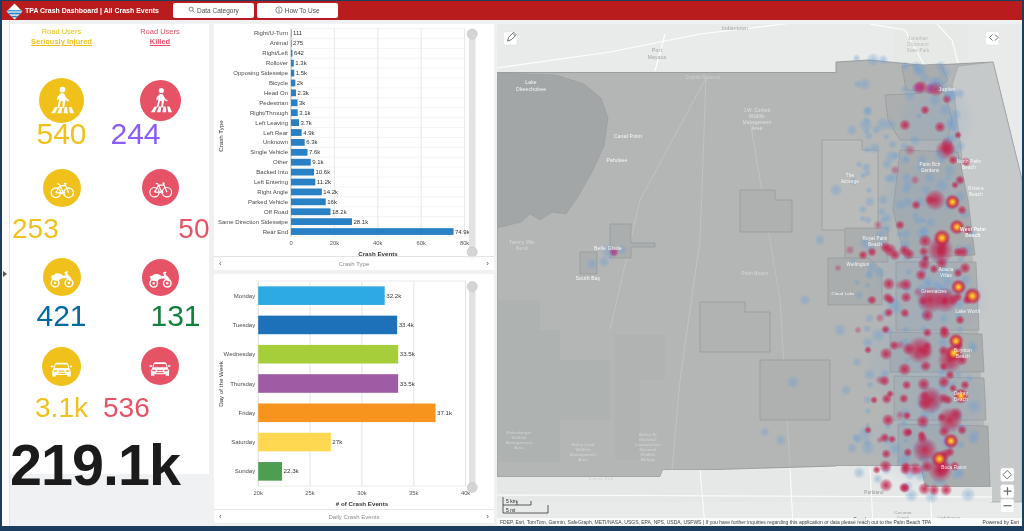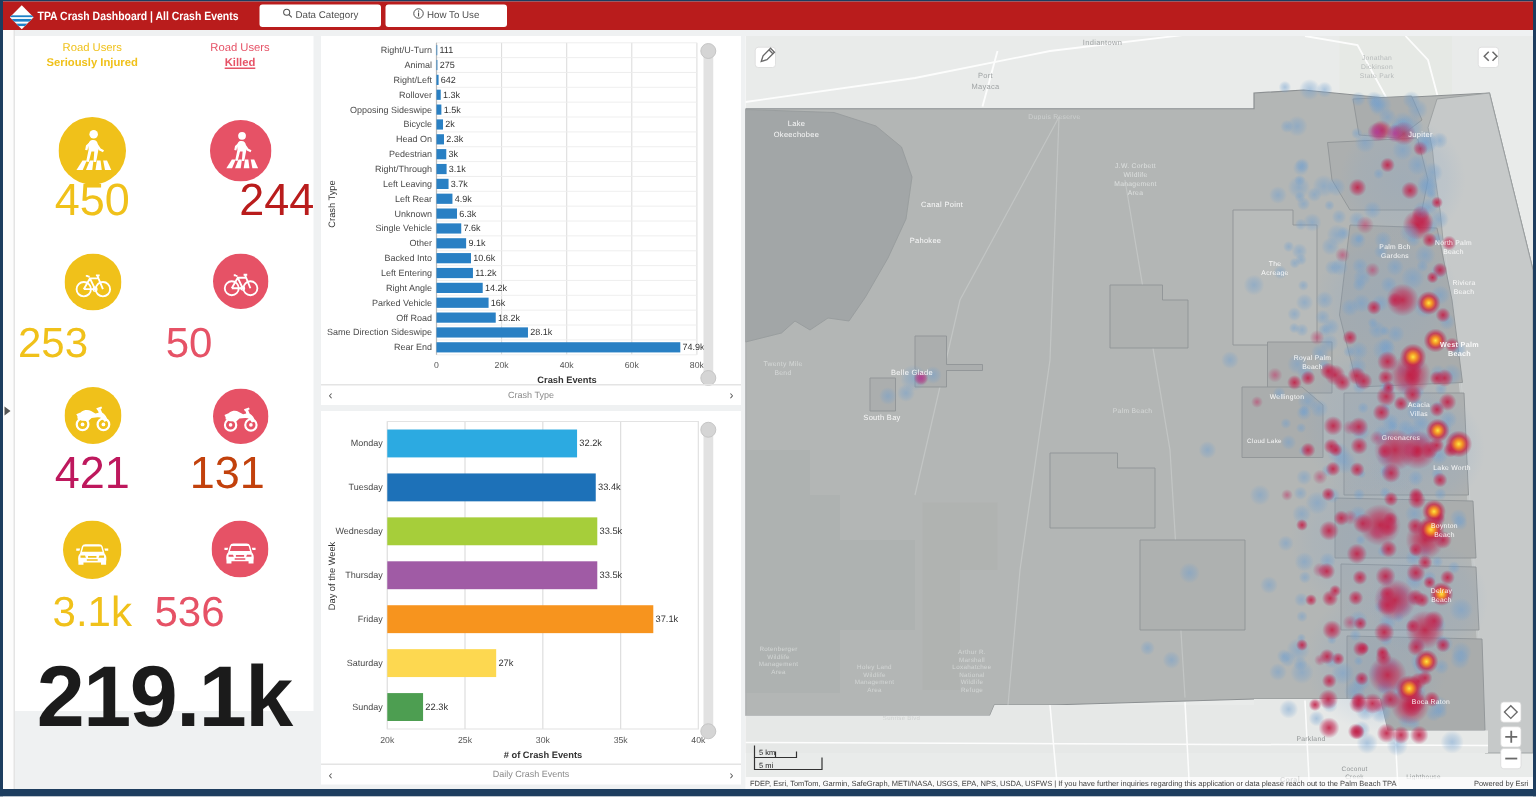"Seriously Injured" b { text-decoration: none -> underline }
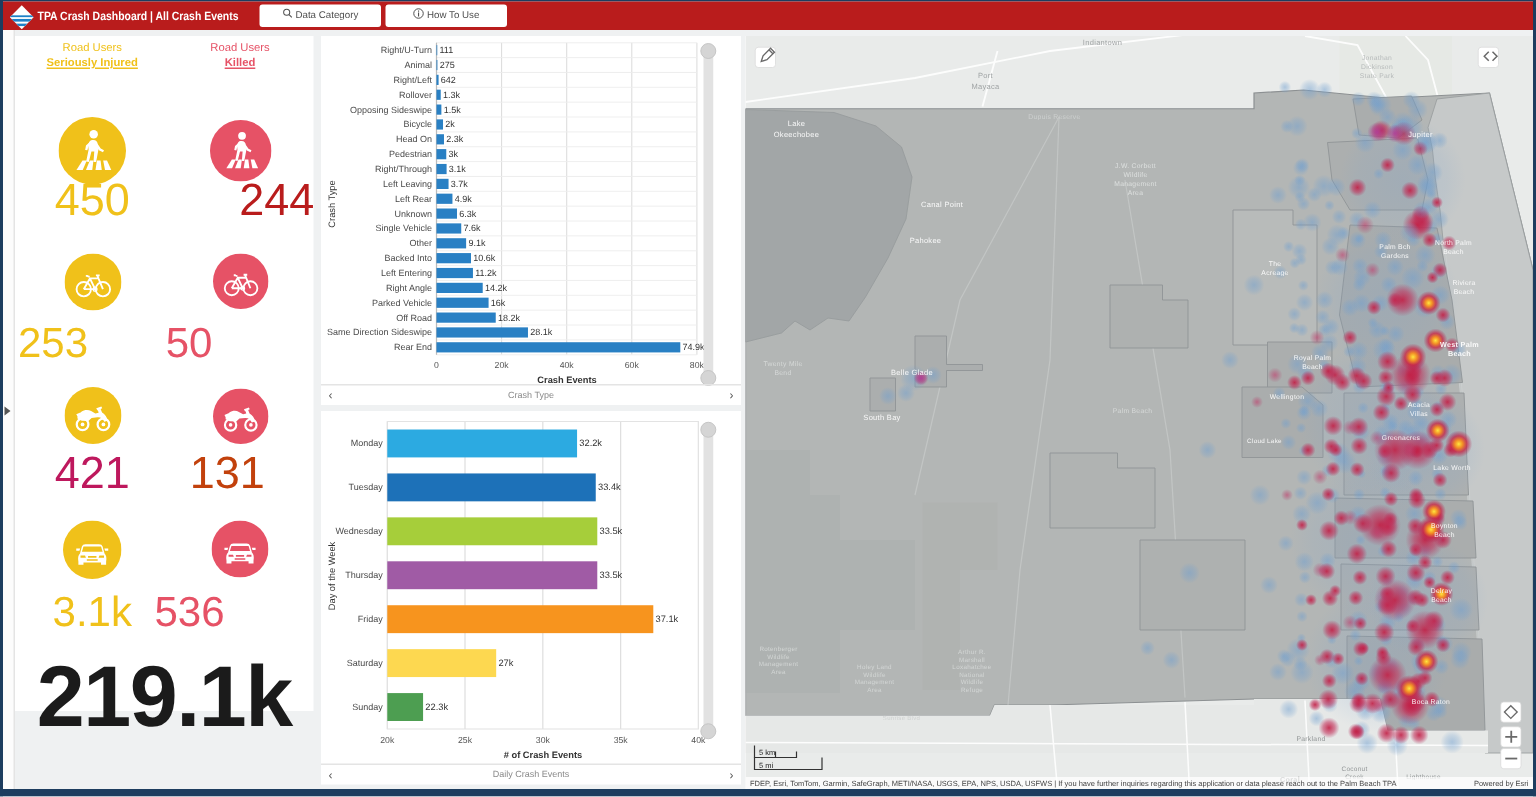"450" div { text: 450 -> 540 }
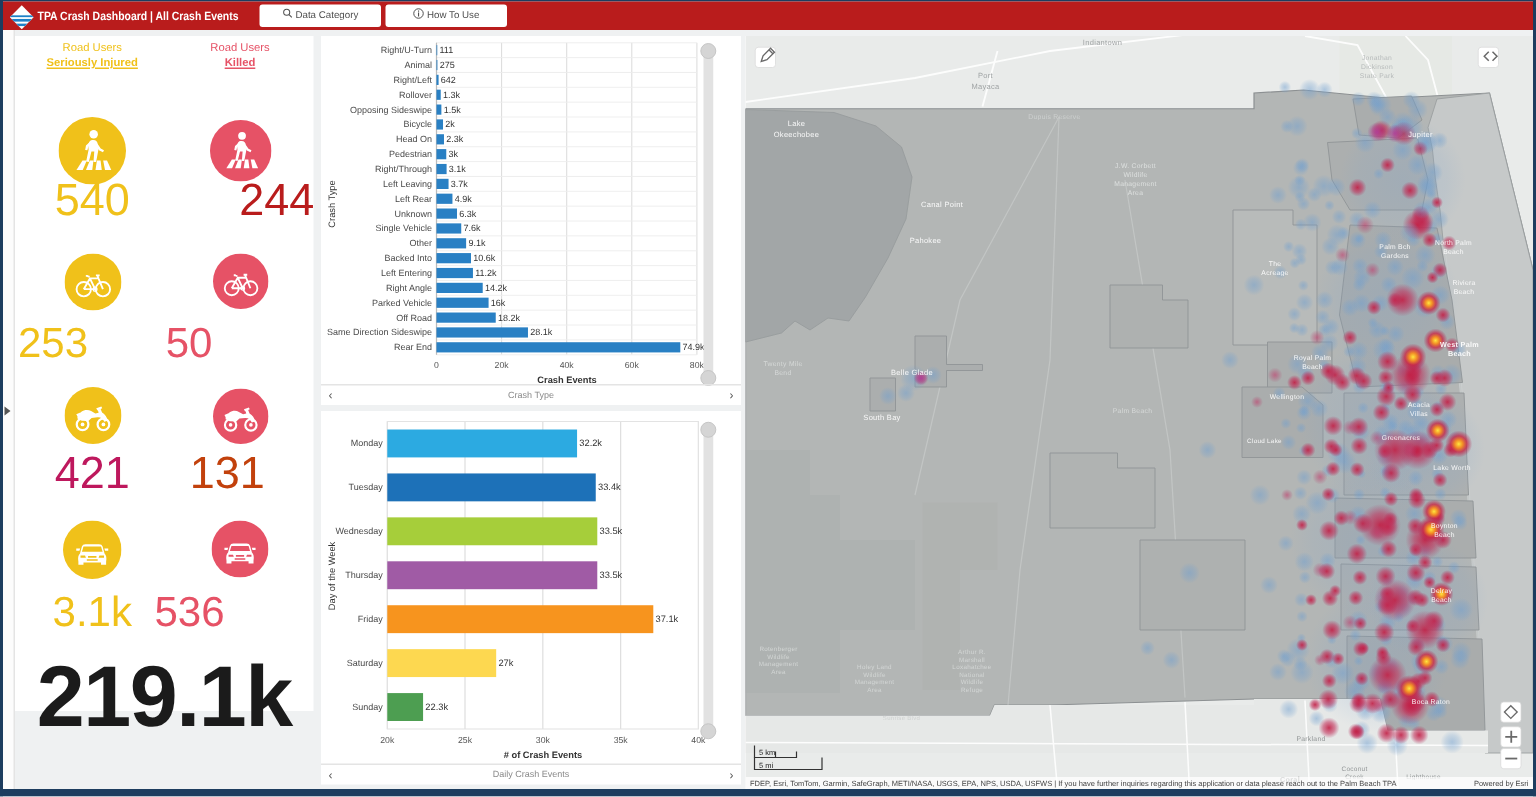"244" div { color: #b91c1c -> #8b5cf6; text-align: right -> left }
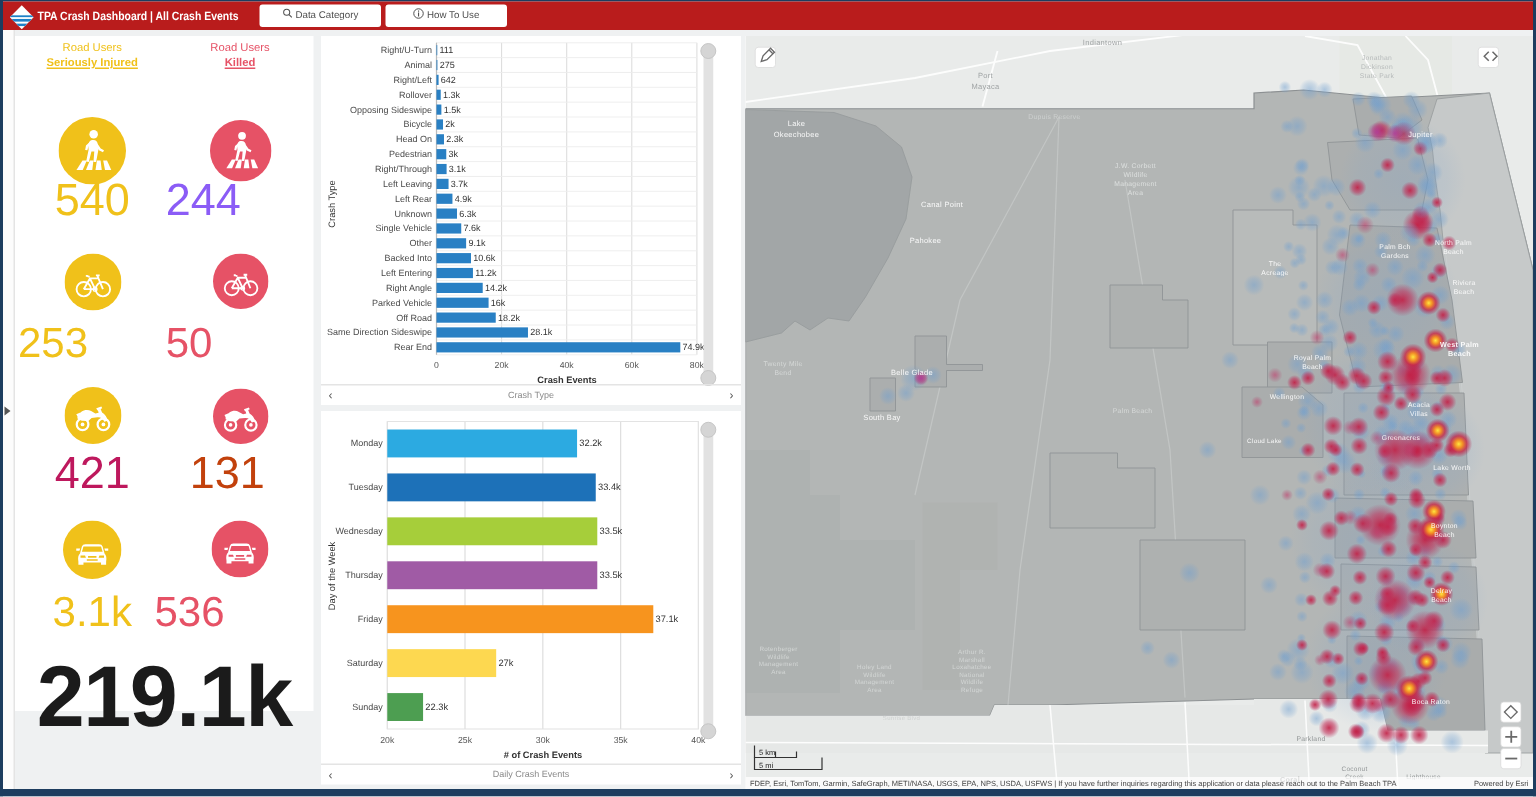"50" div { text-align: left -> right }
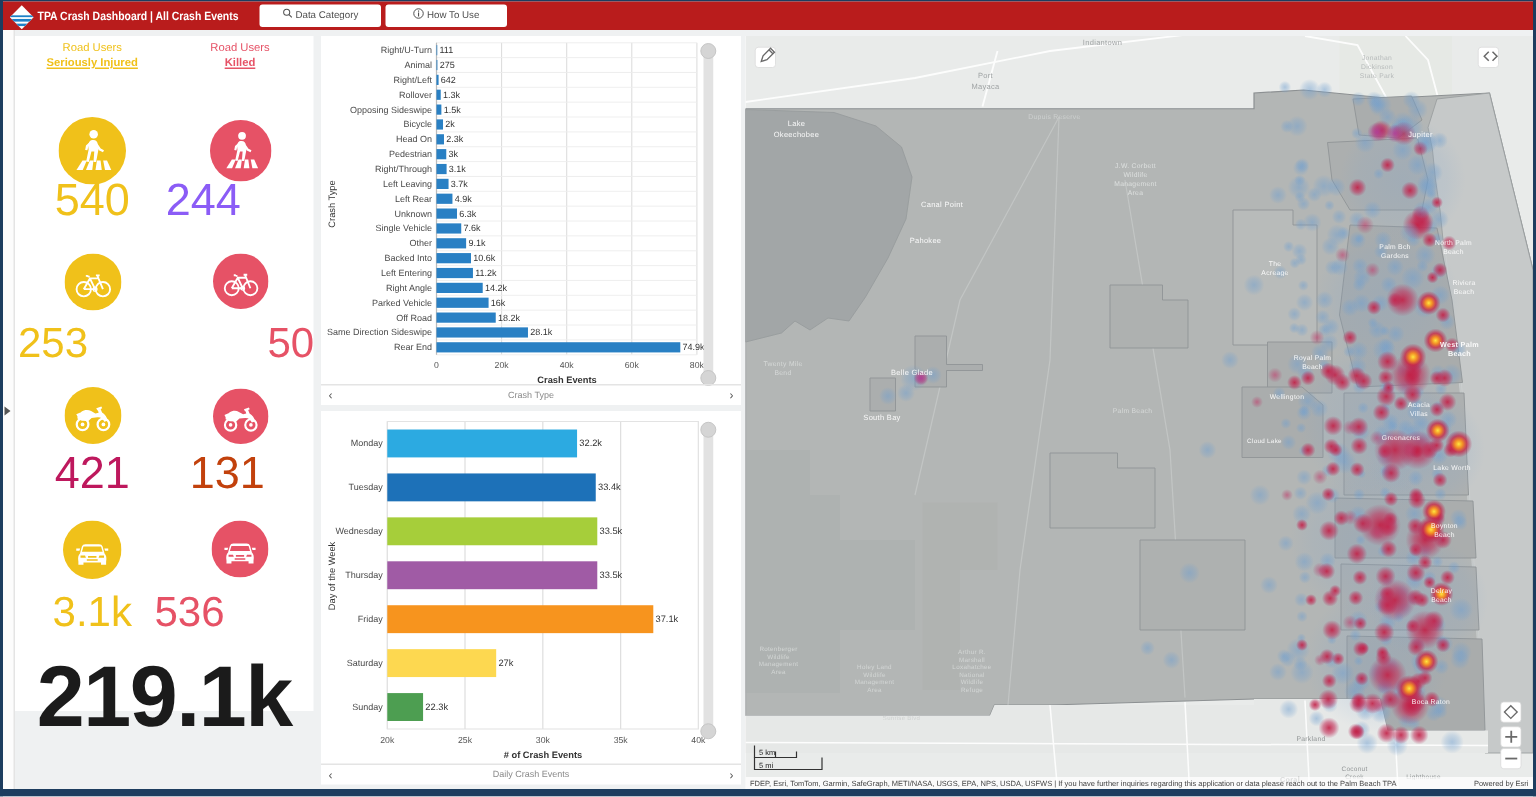"421" div { color: #be185d -> #0369a1 }
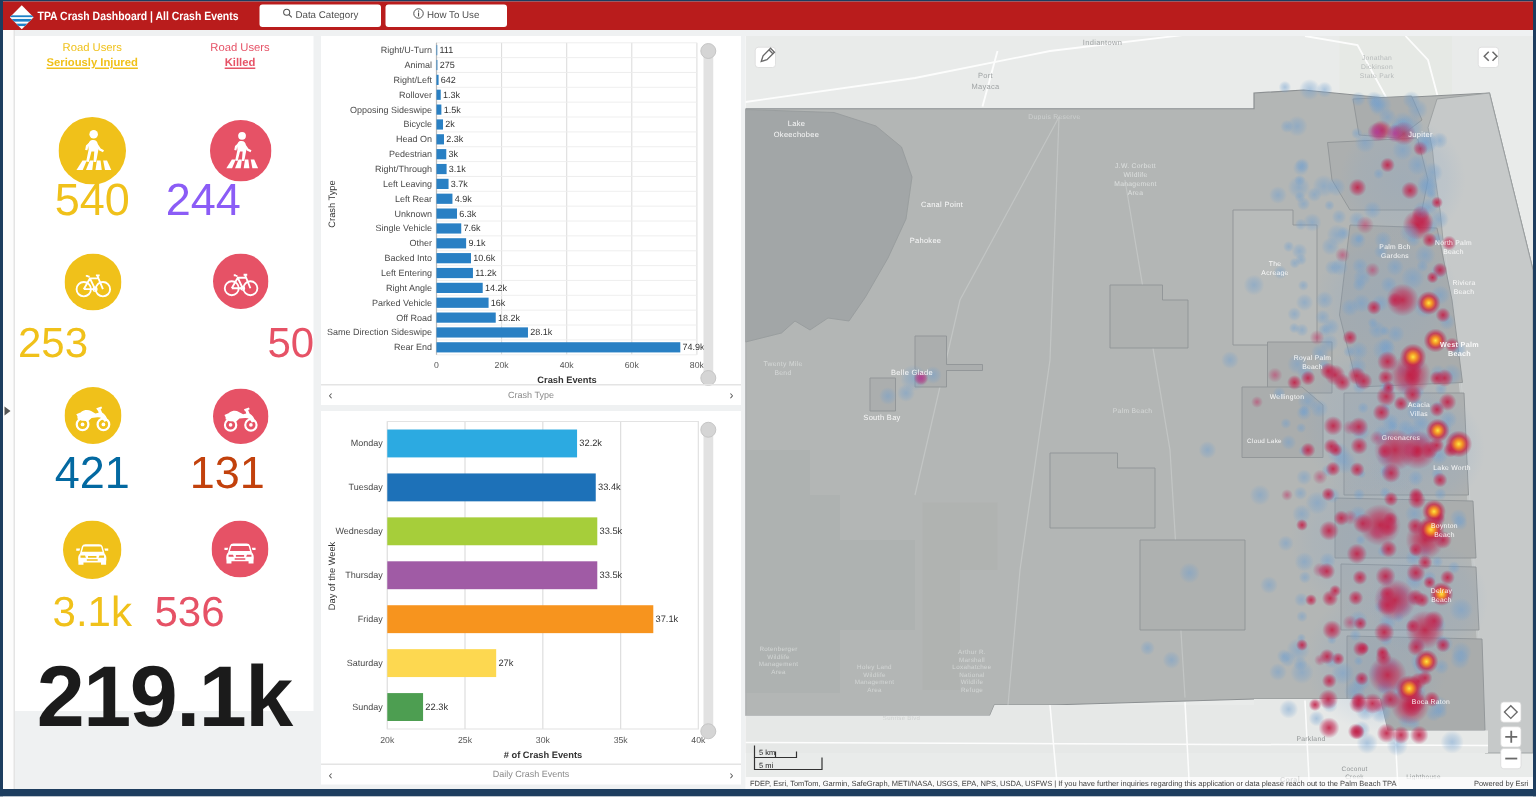"131" div { color: #c2410c -> #15803d; left: 92px -> 116px }
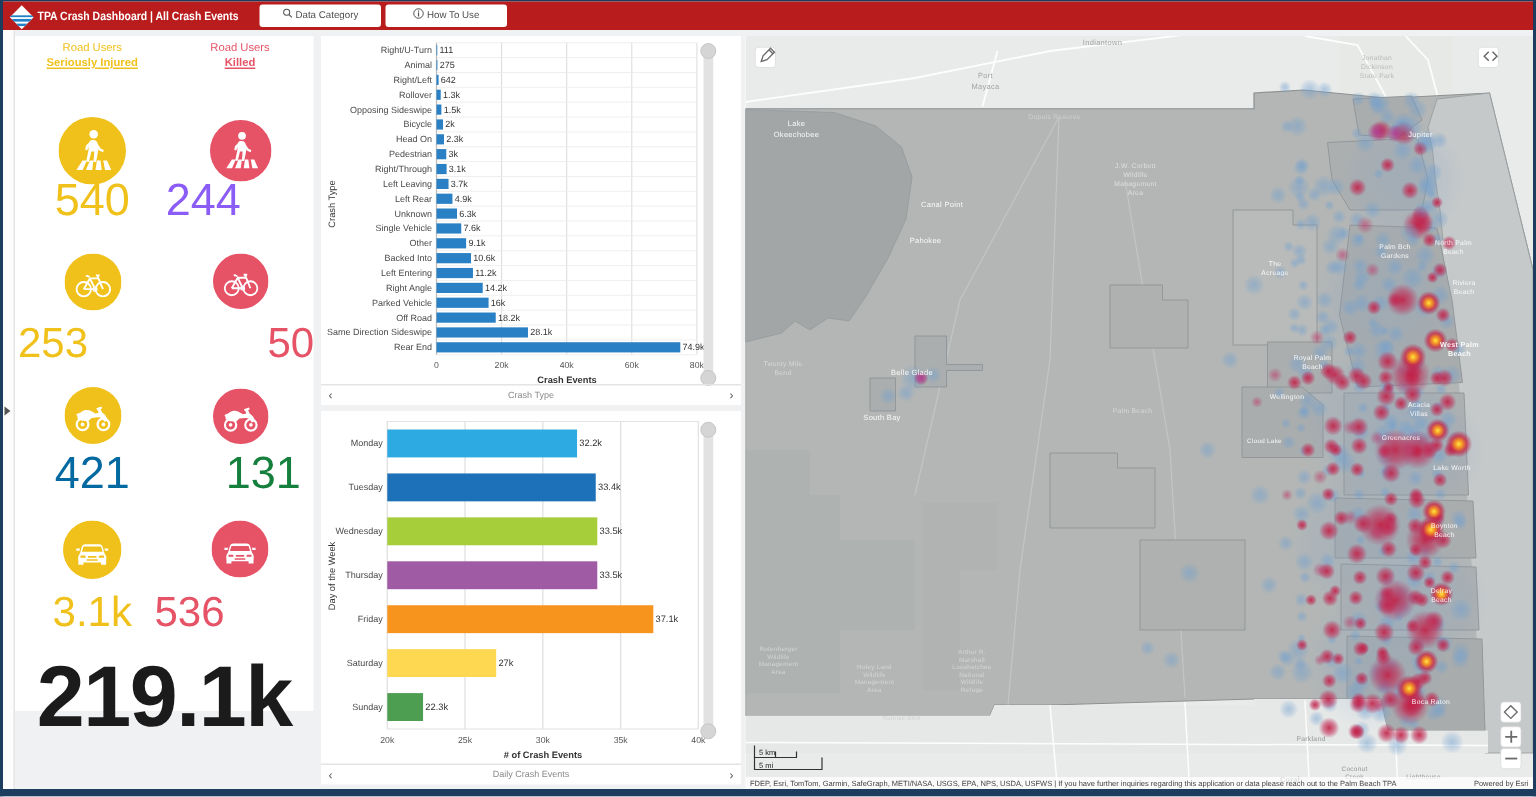"219.1k" div { text-align: center -> none }
